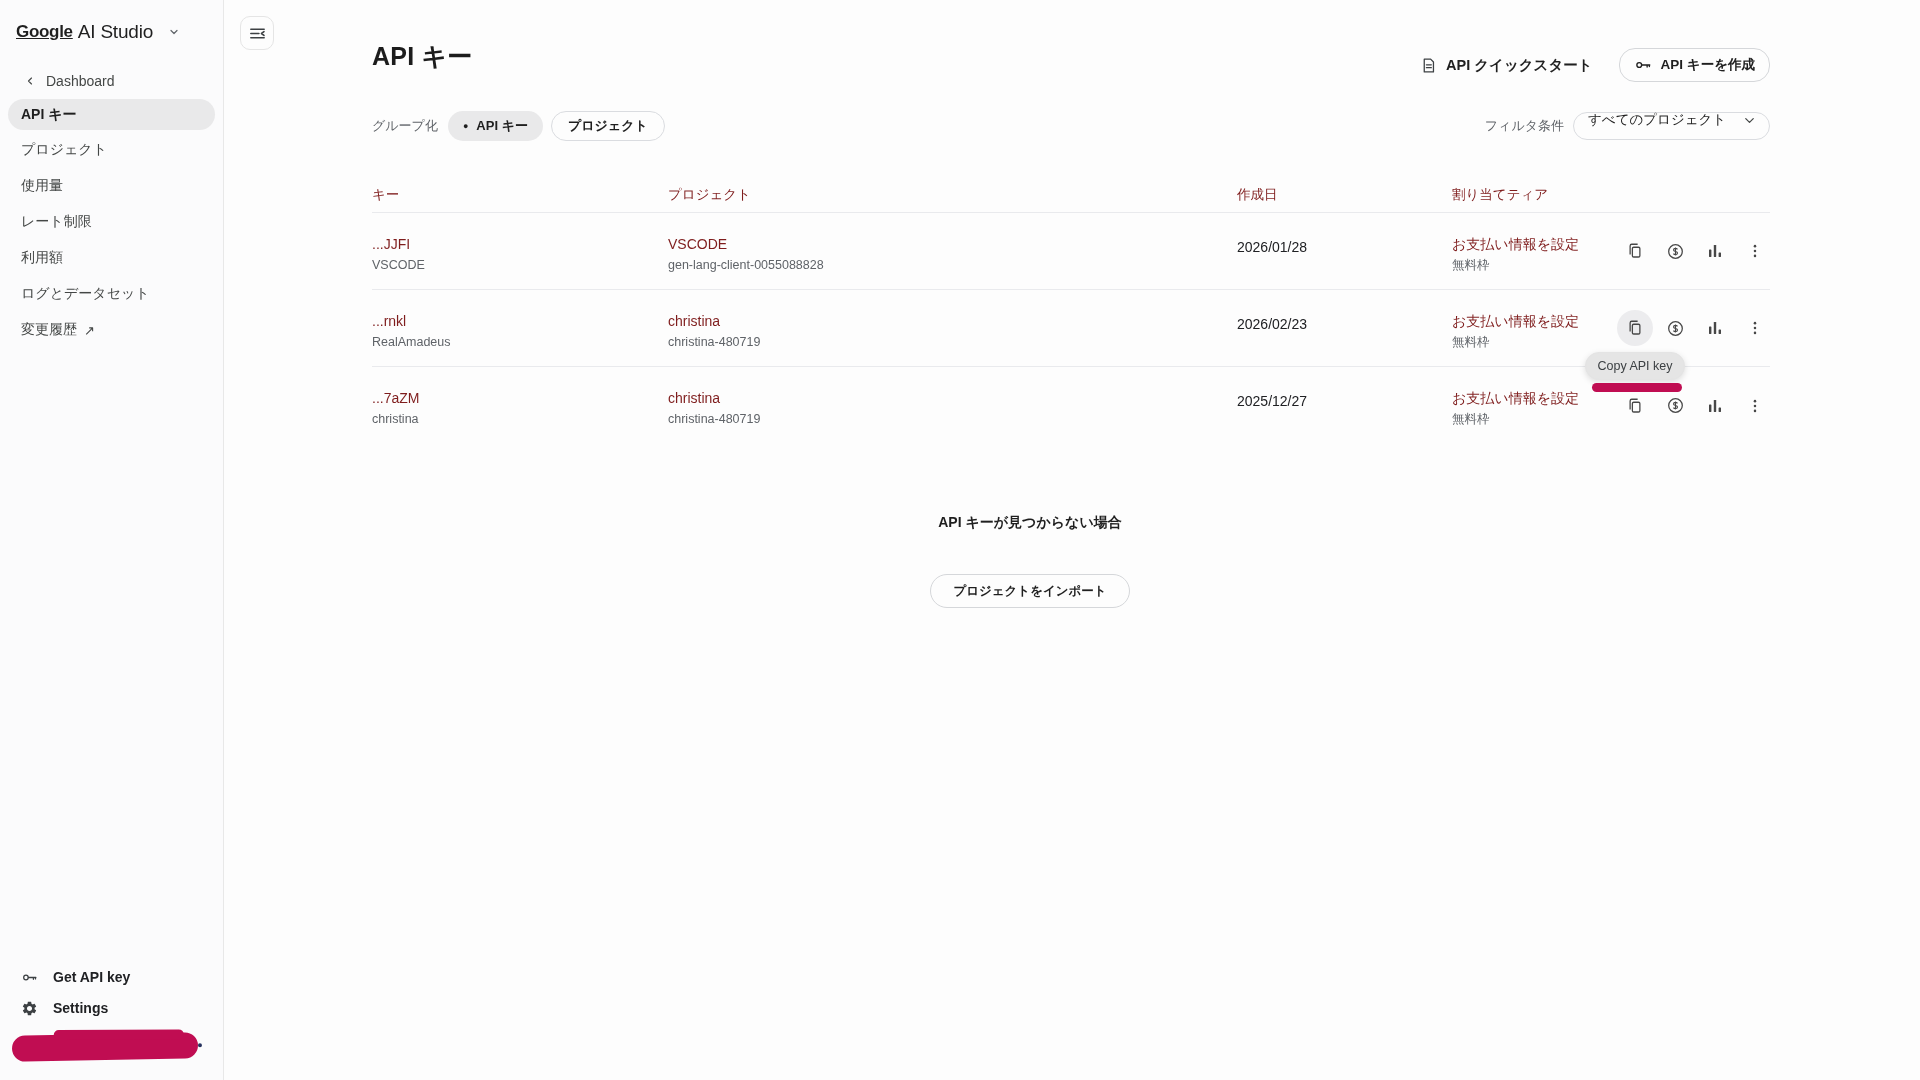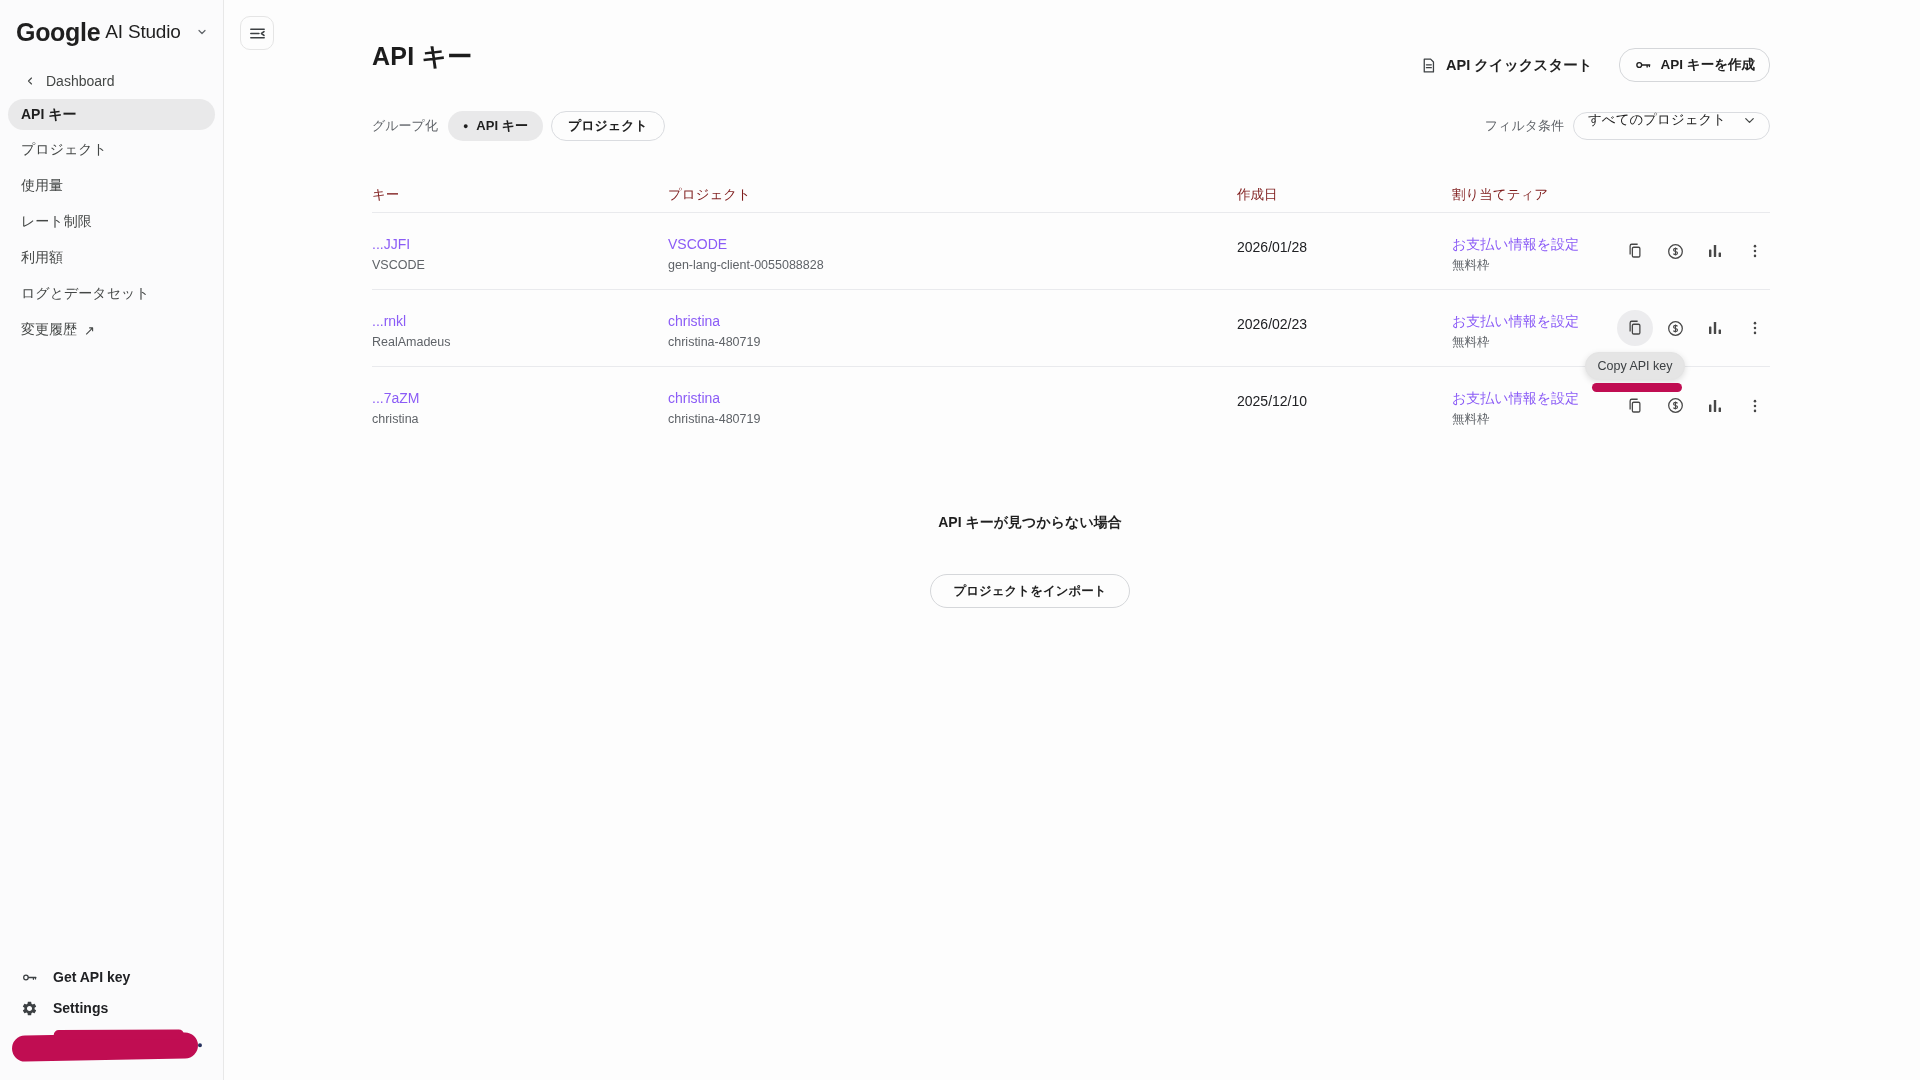"Google" .logo-google { font-size: 25px -> 17px; text-decoration: none -> underline }
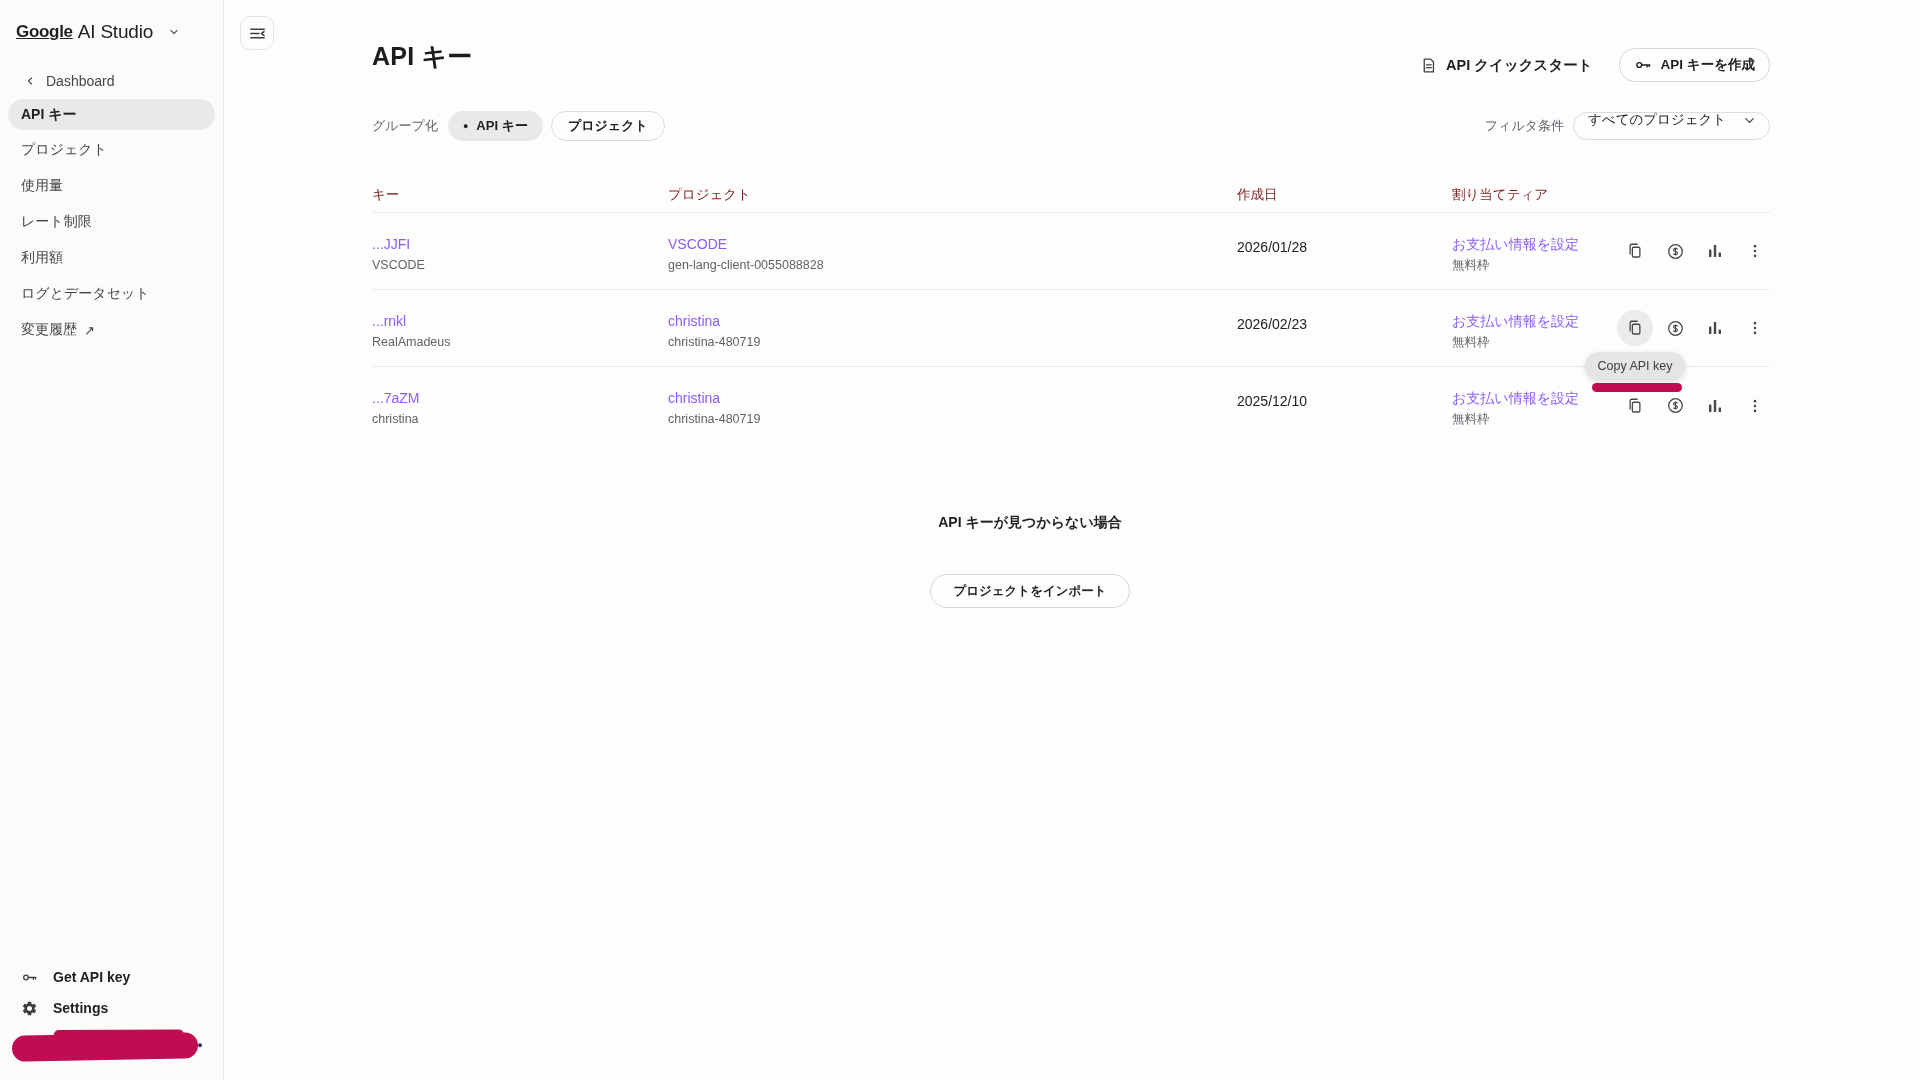"...JJFI" .cell-link { color: #8b5cf6 -> #7f1d1d }
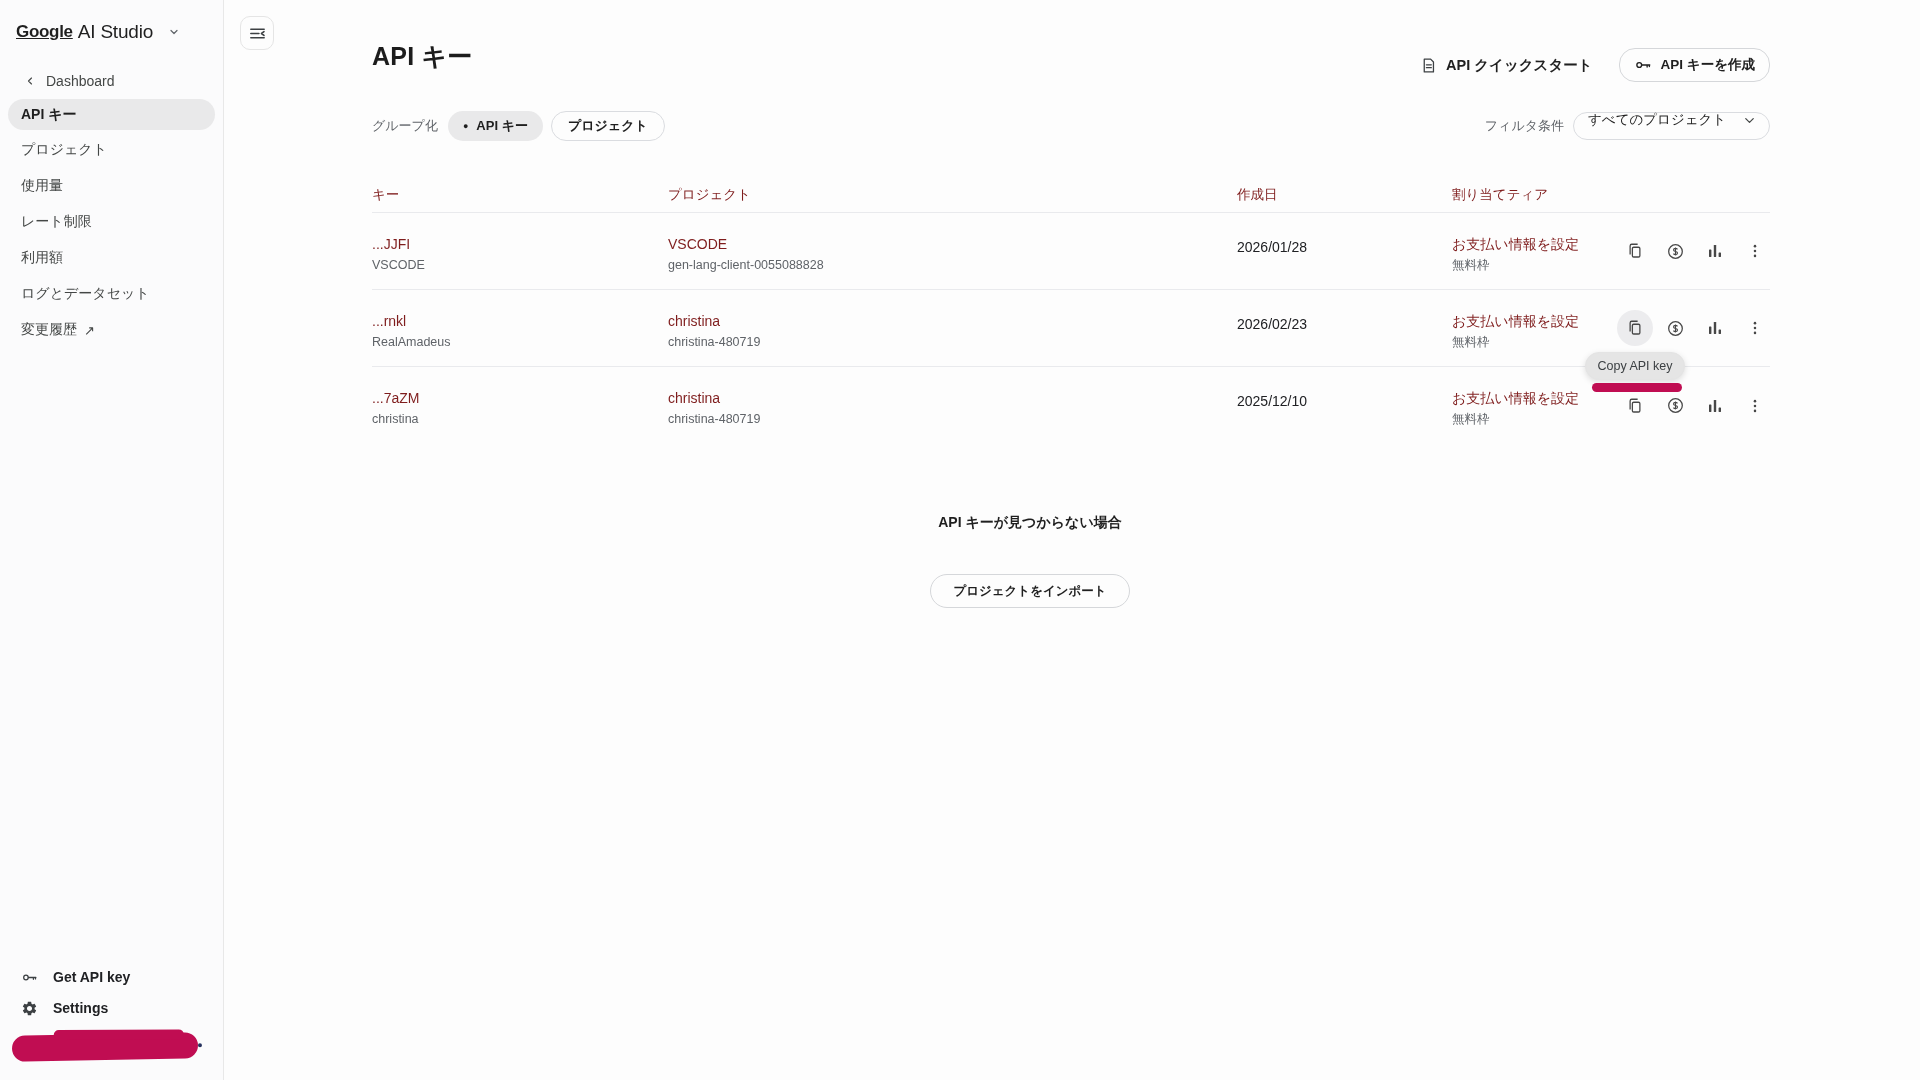"2025/12/10" div.cell { text: 2025/12/10 -> 2025/12/27 }
